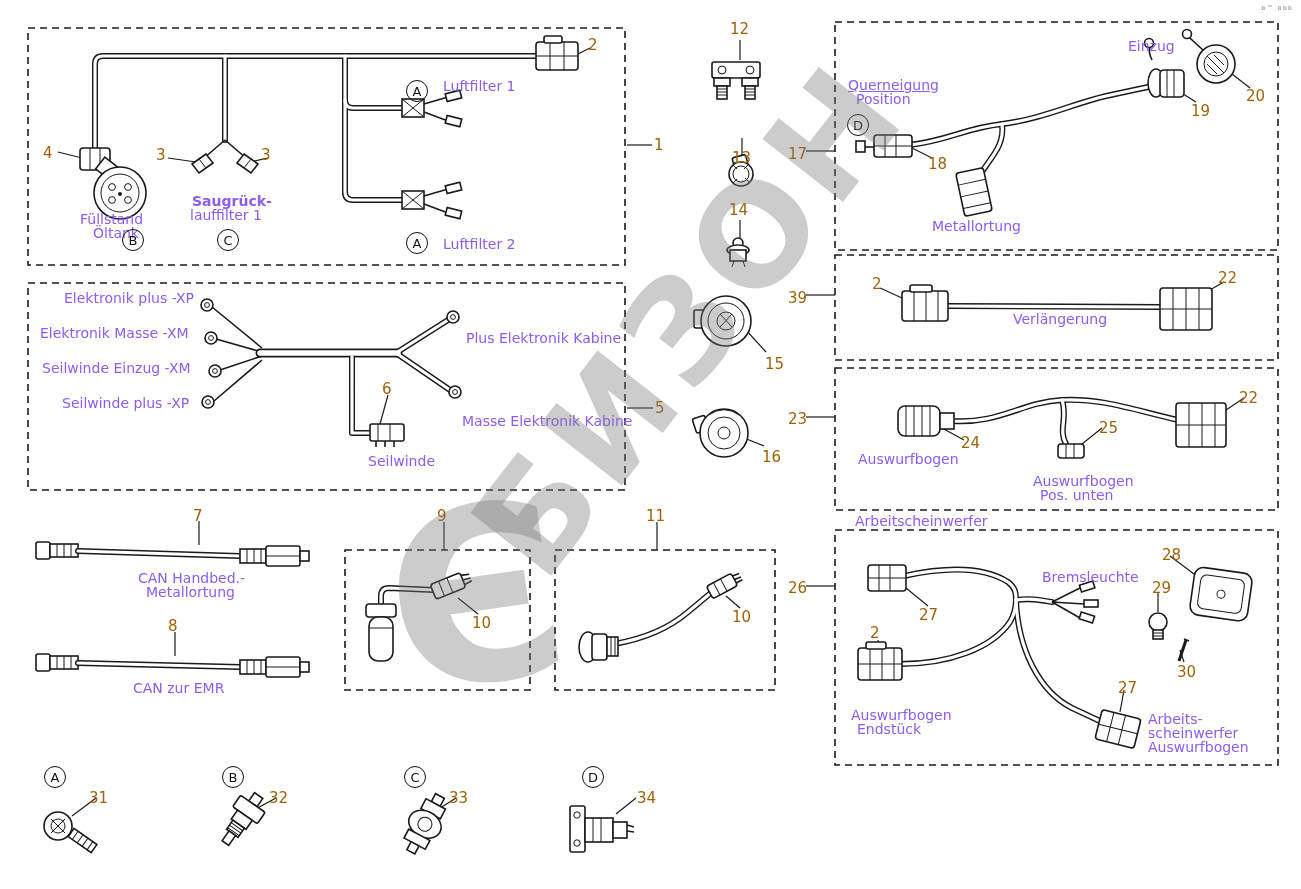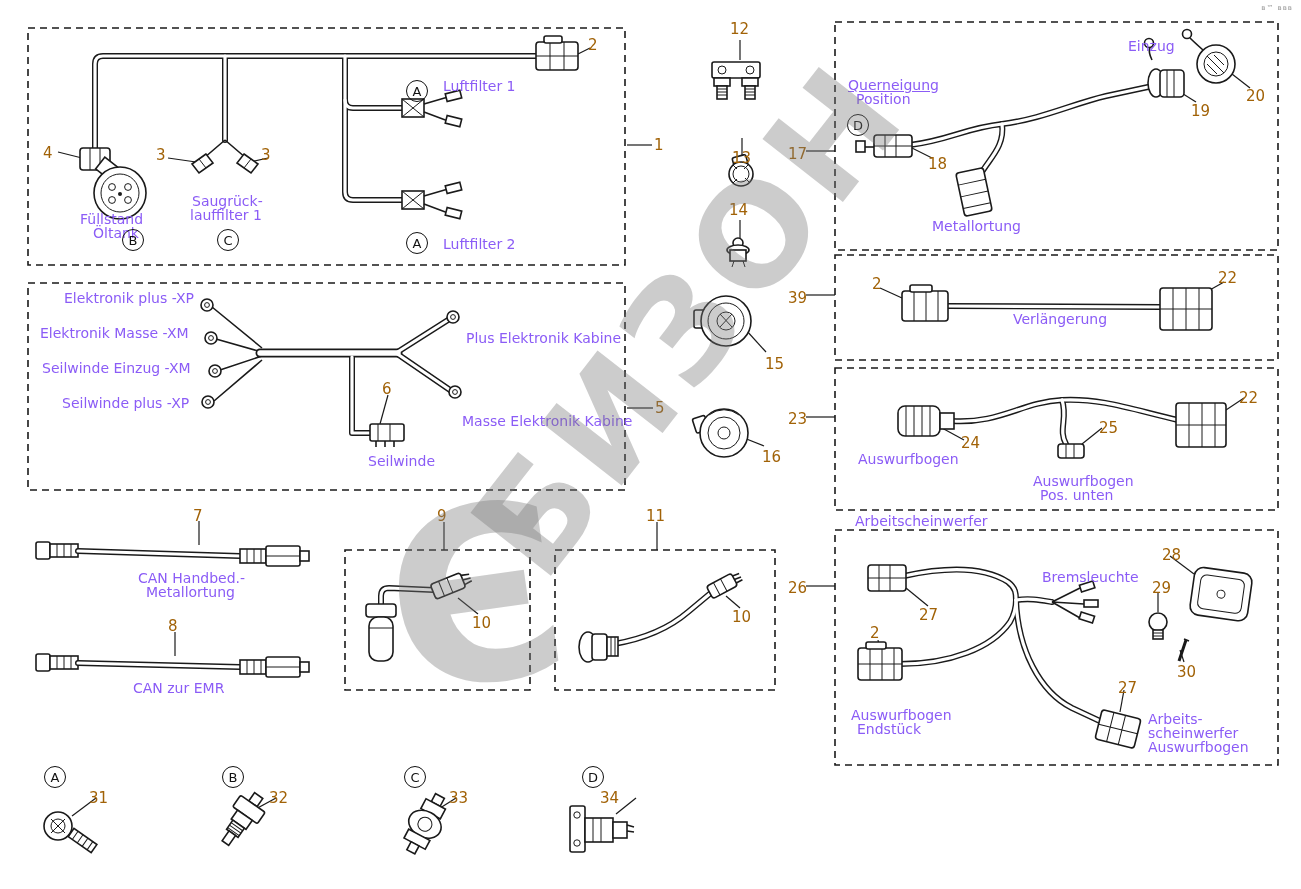"Saugrück-" div.lbl { font-weight: none -> bold }
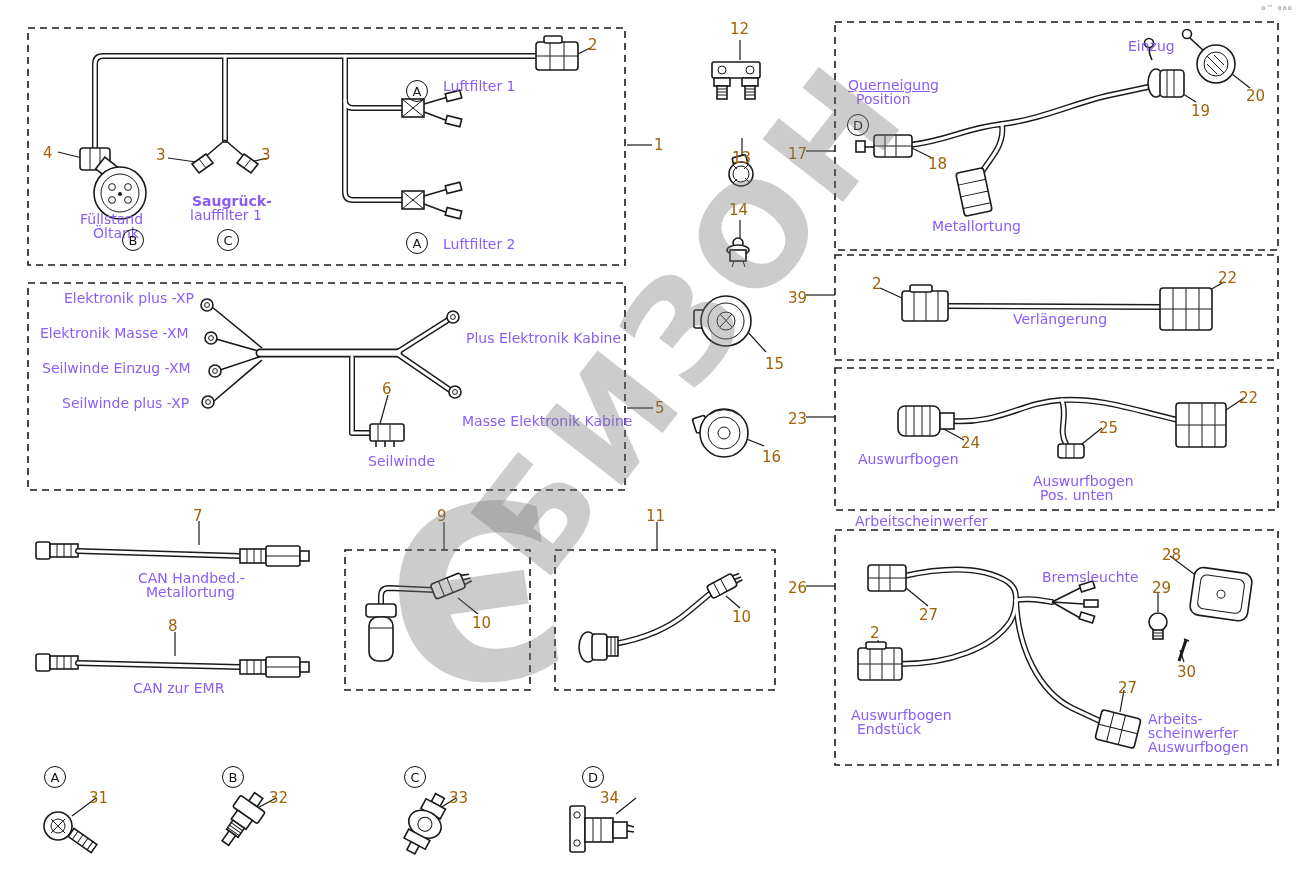"34" div.num { left: 600px -> 637px }
